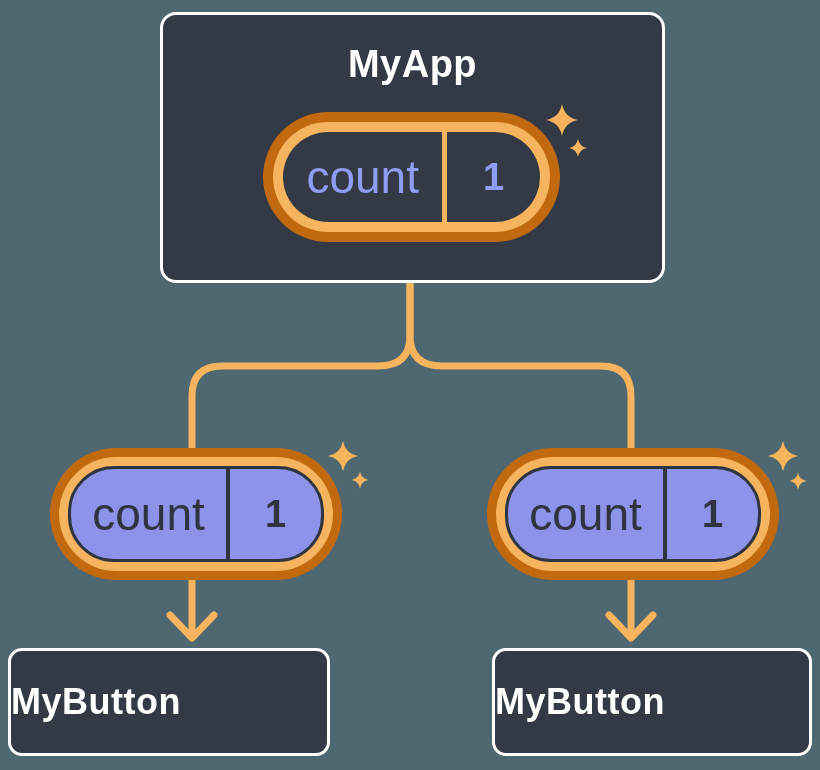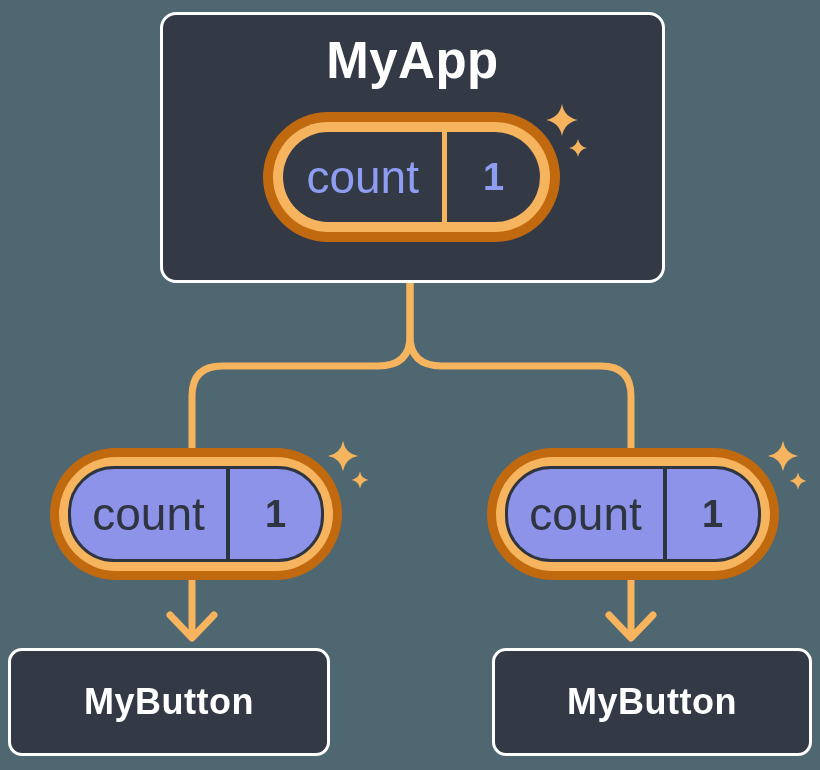"MyApp" .root-card .card-title { font-size: 51px -> 38px; padding-top: 16px -> 28px }
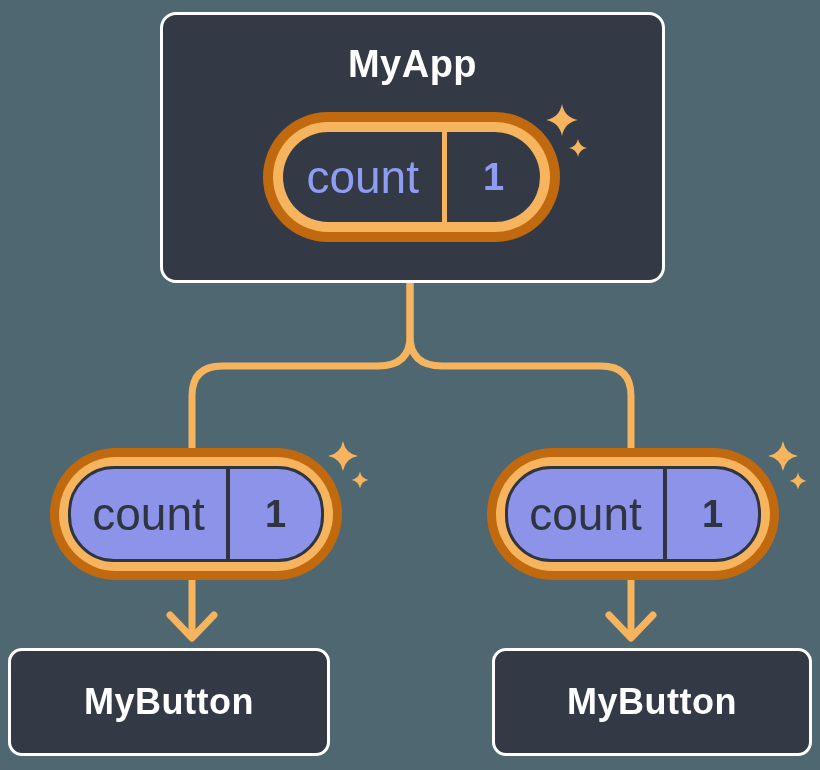"MyButton" .child-card { justify-content: center -> none }
